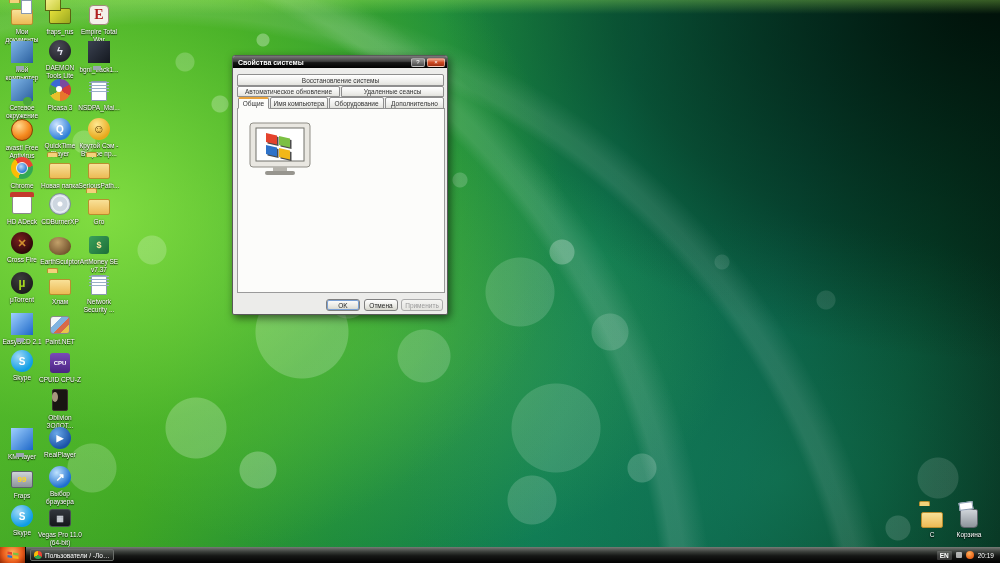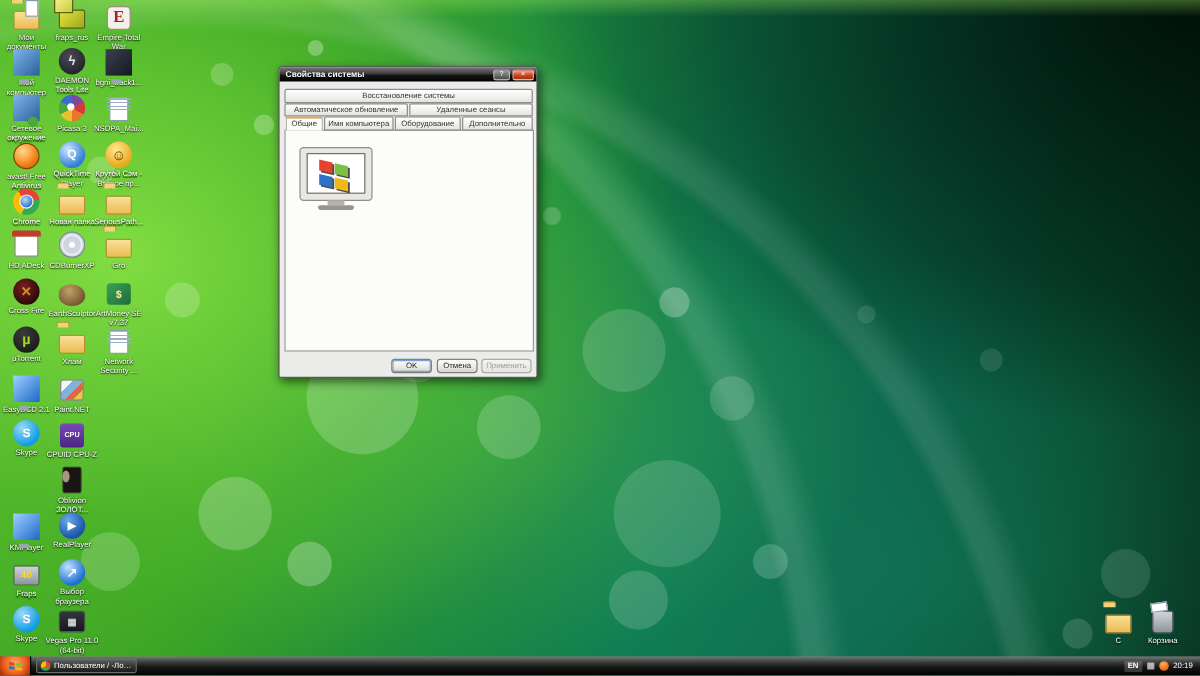"40" div.ic { text: 40 -> 99 }
